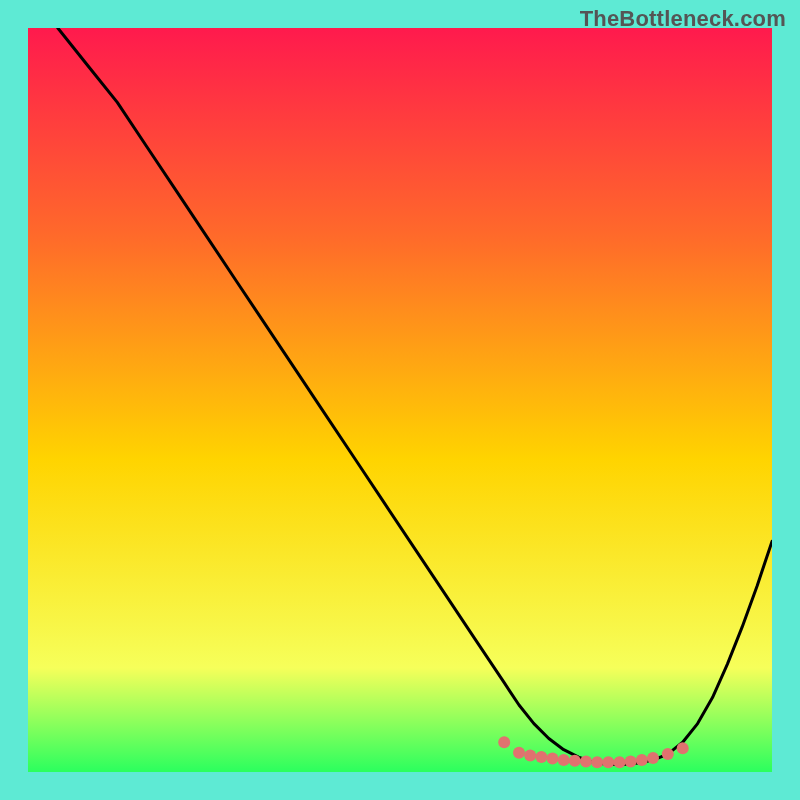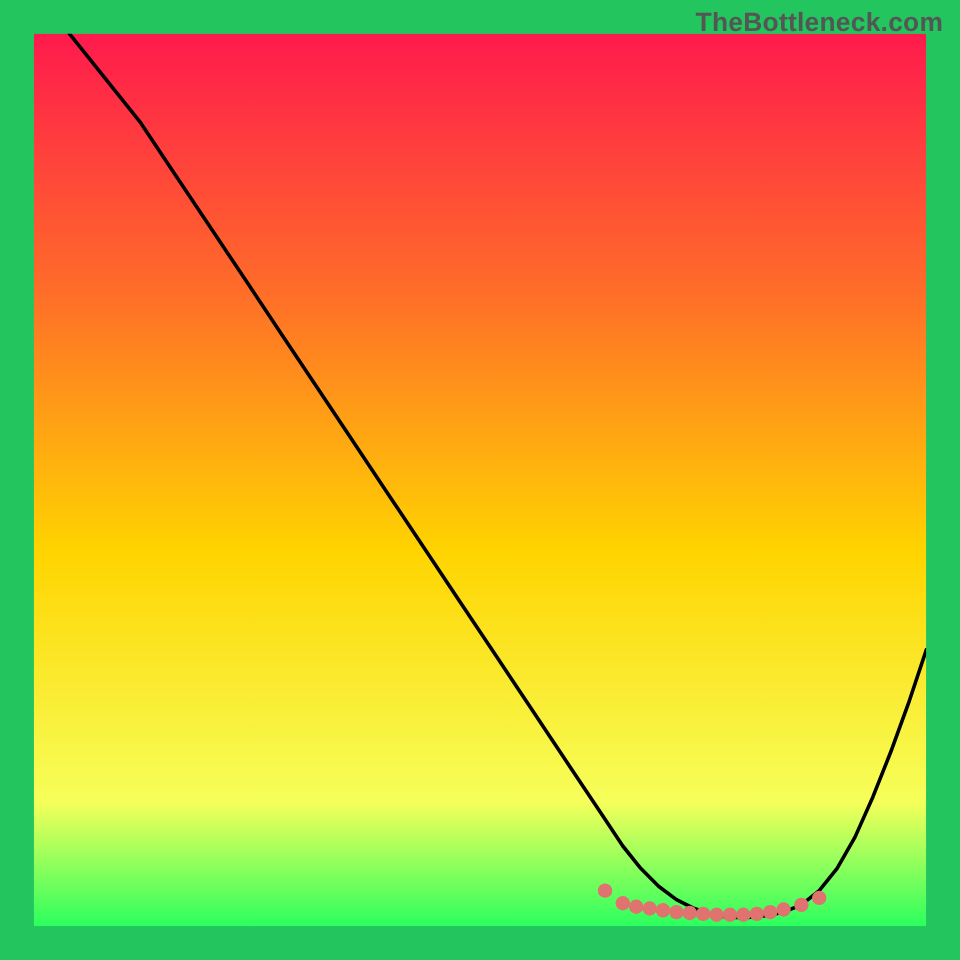"TheBottleneck.com" .frame { background: #22c55e -> #5eead4 }
